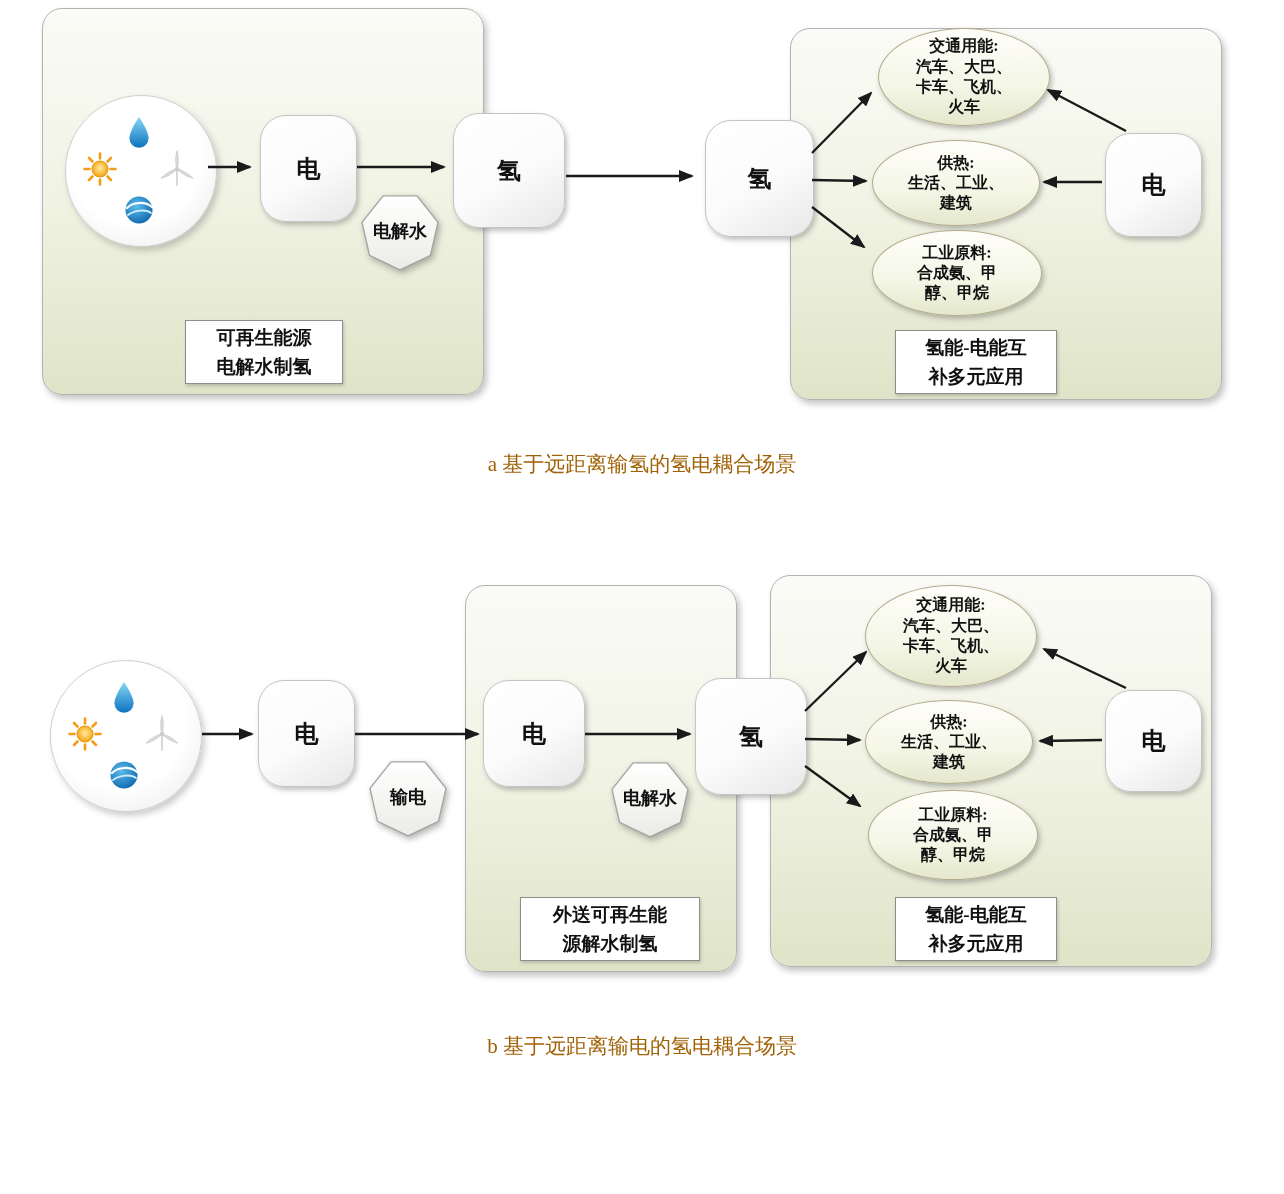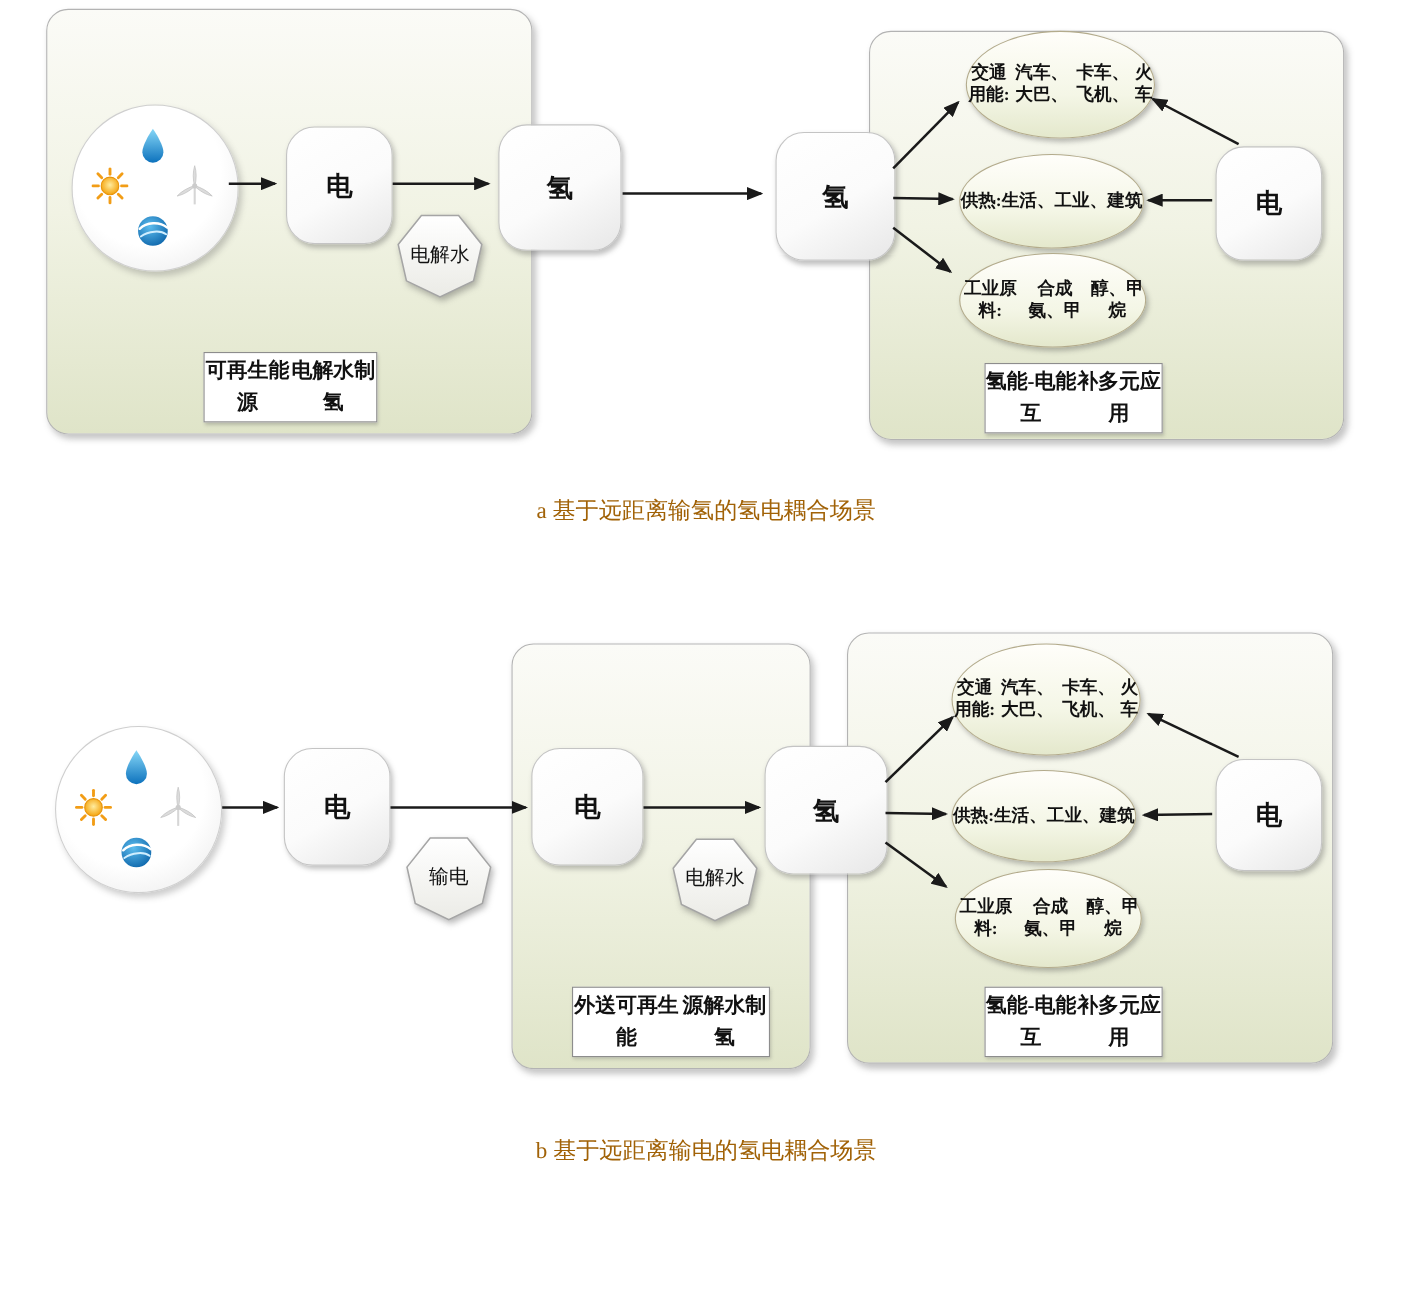"交通用能:" .ellipse { flex-direction: row -> column }
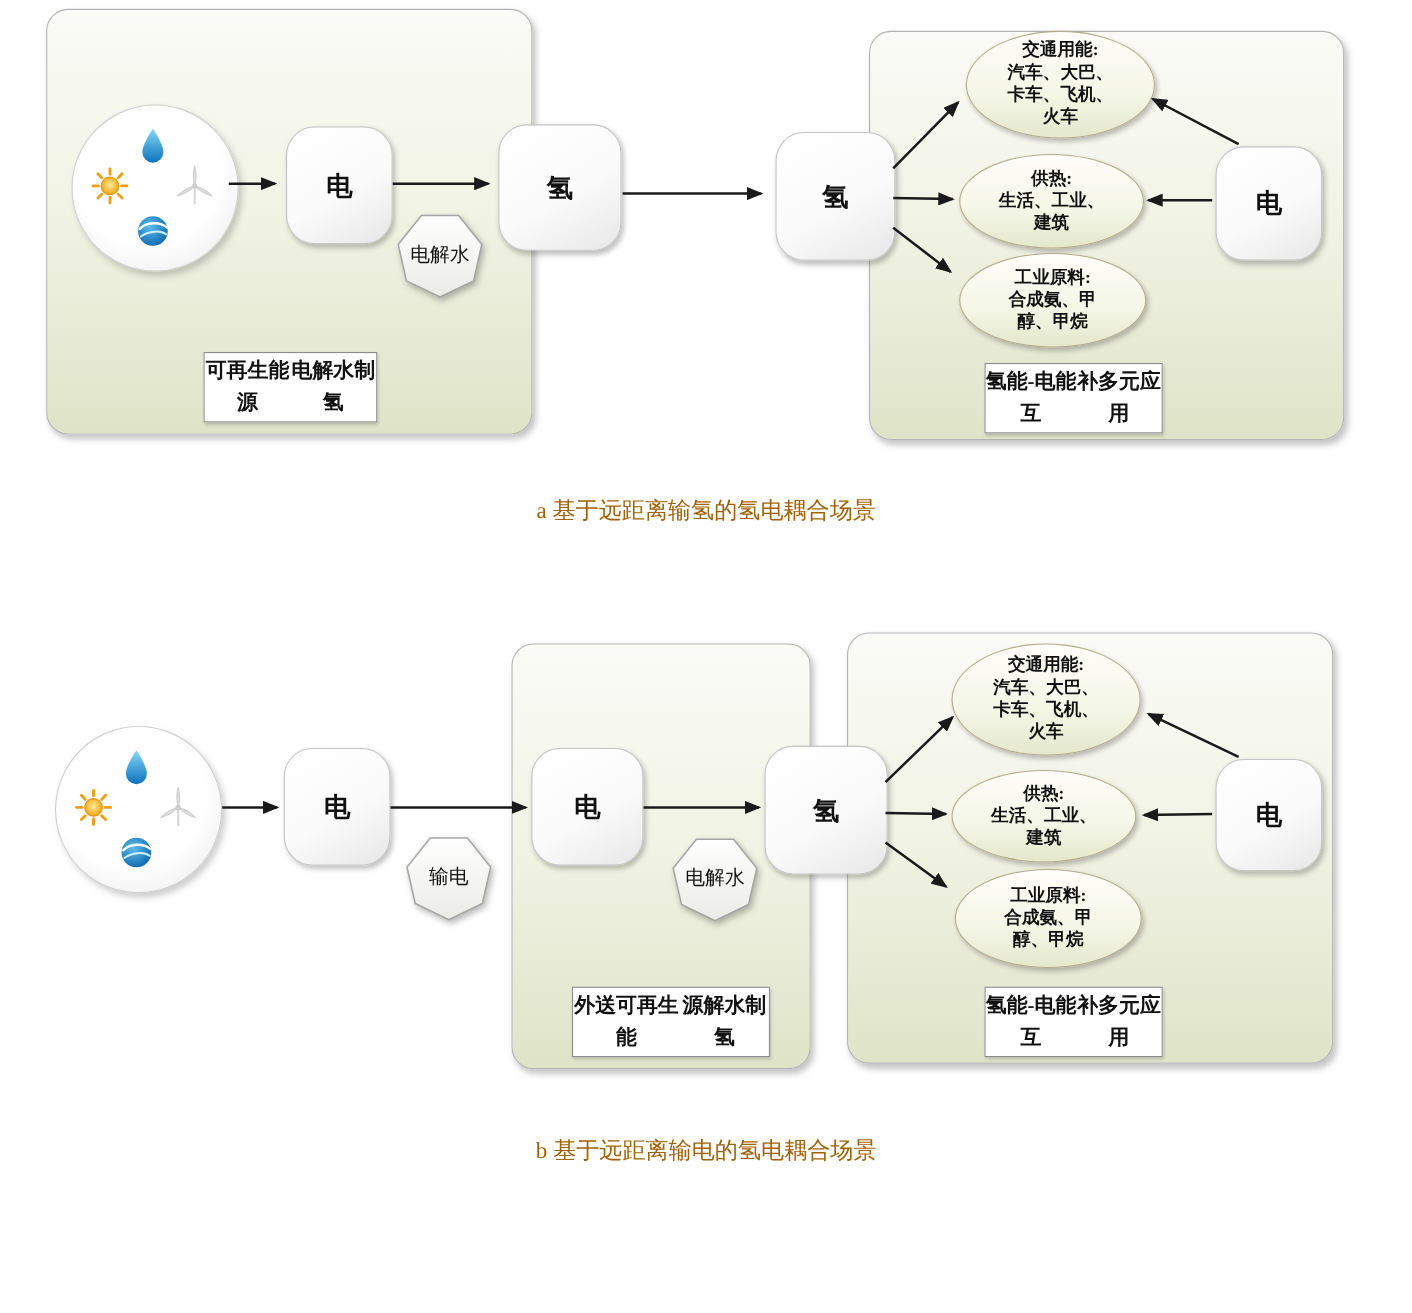"电解水" .hepta-label { font-weight: normal -> bold }
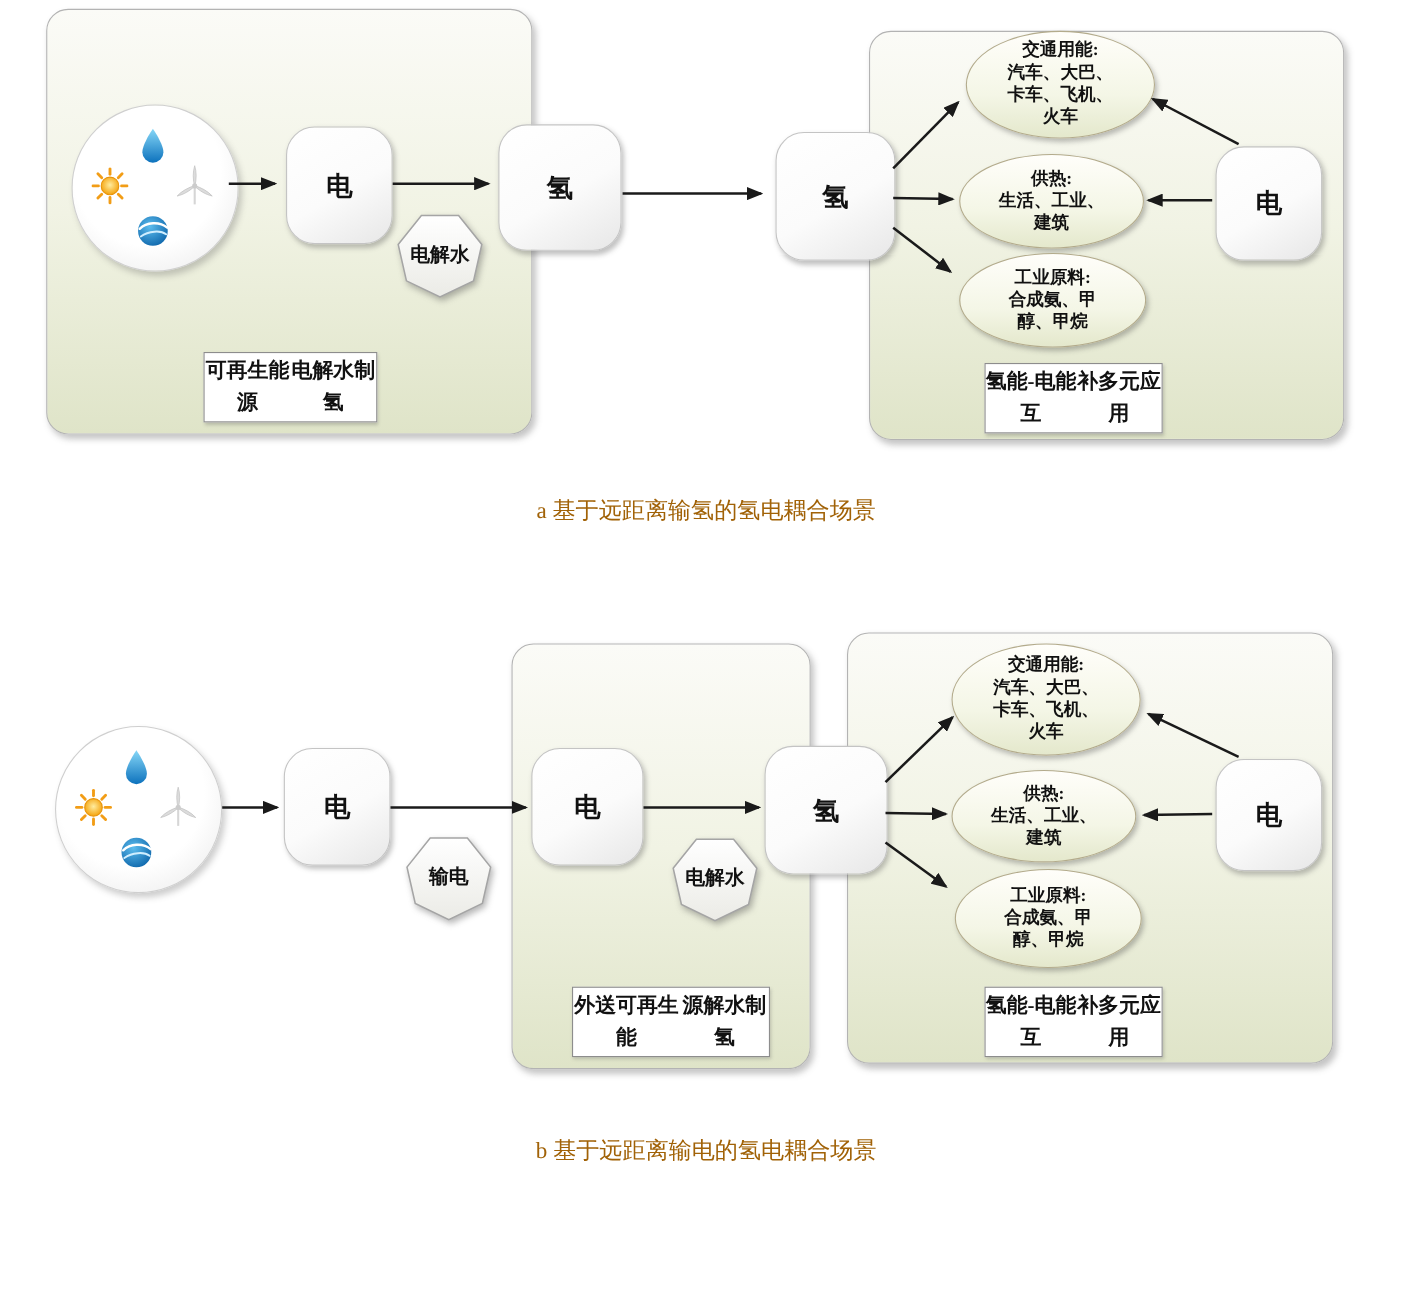"可再生能源" .labelbox { flex-direction: row -> column }
